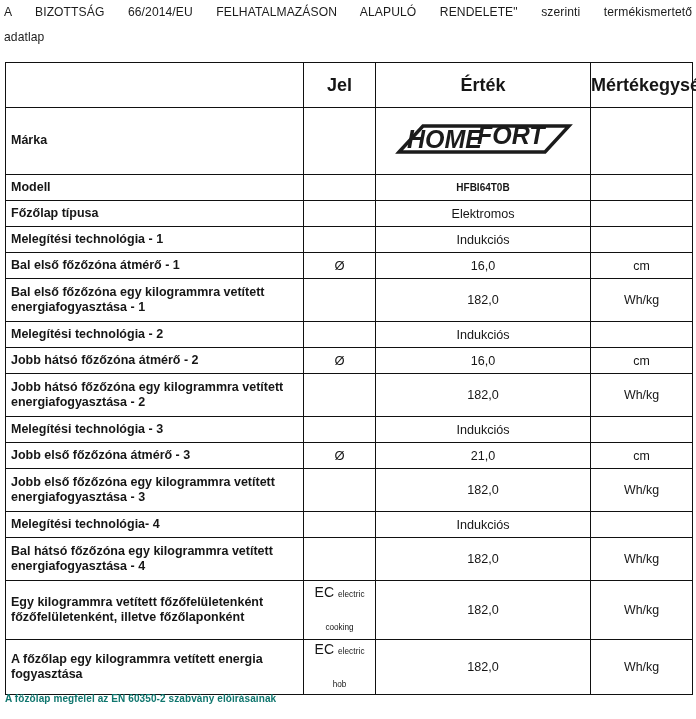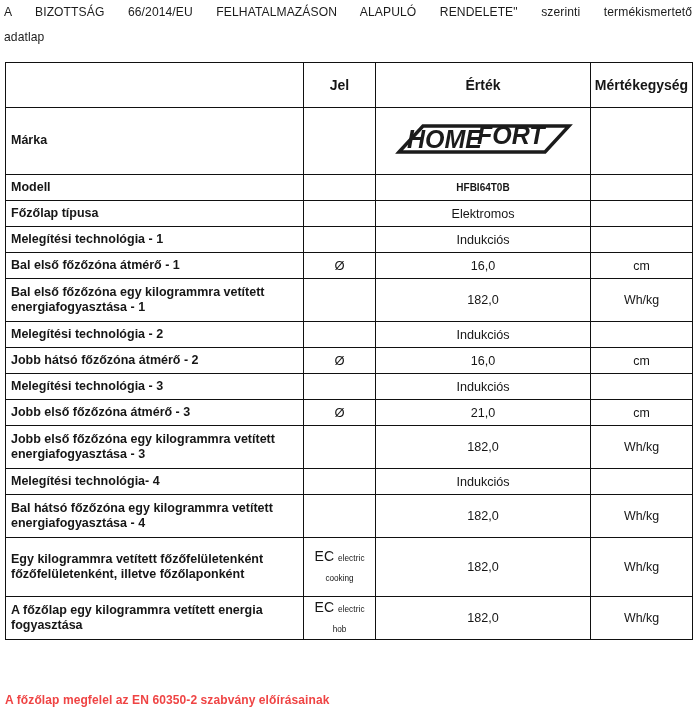"Jel" .hdr-row td { font-size: 14px -> 18px }
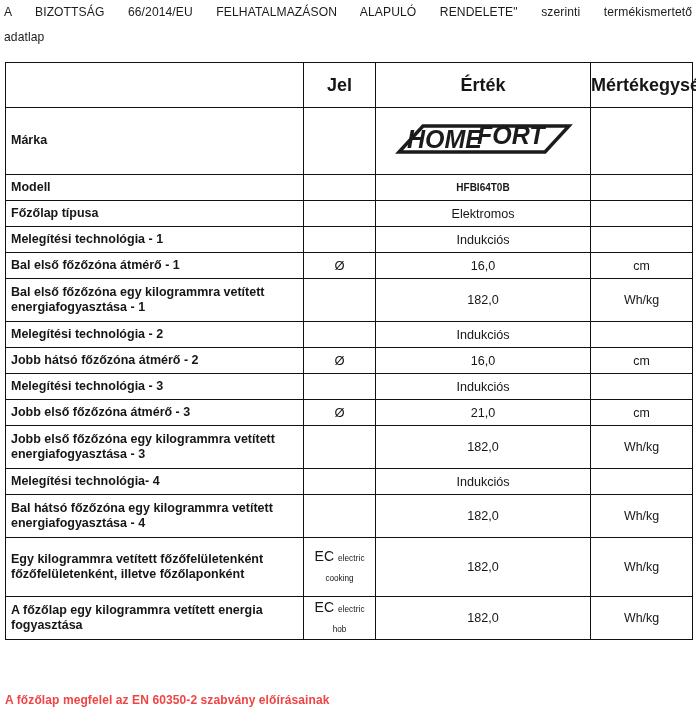"Jobb hátsó főzőzóna egy kilogrammra" tr.r2 { html: none -> <tr> <td>Jobb hátsó főzőzóna egy kilogrammra vetített energiafogyasztása - 2</td> <td></td> <td>182,0</td> <td>Wh/kg</td> </tr> }
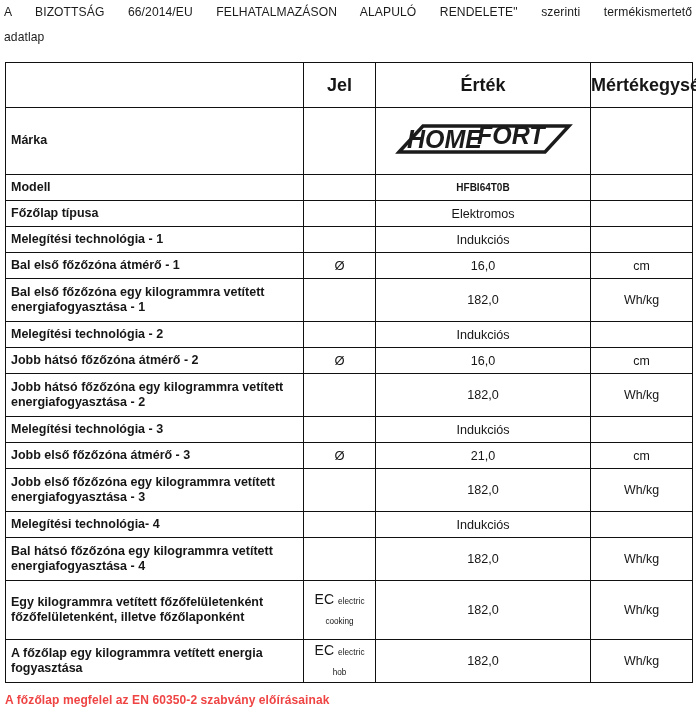"cooking" .ec-sub2 { margin-top: 6px -> 19px }
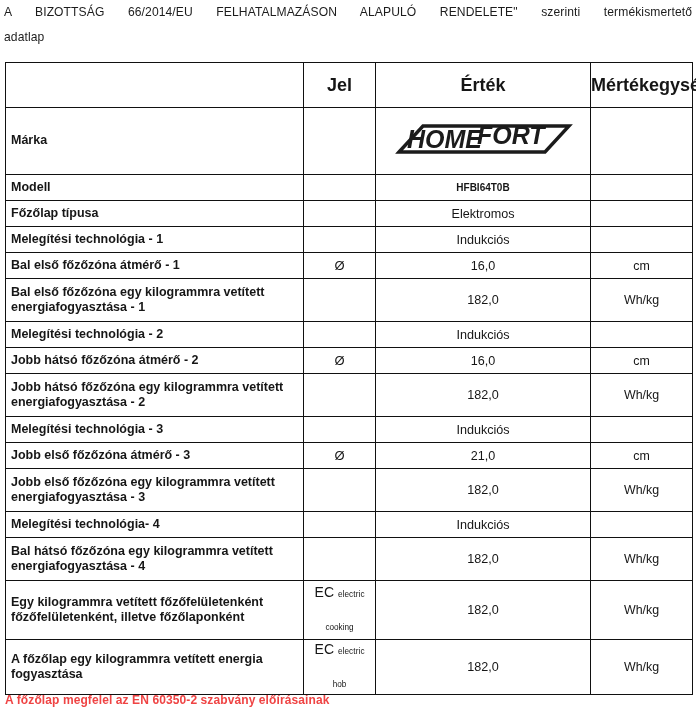"A főzőlap megfelel az EN" .footer-note { color: #ef4444 -> #0f766e; font-size: 12px -> 10px }
